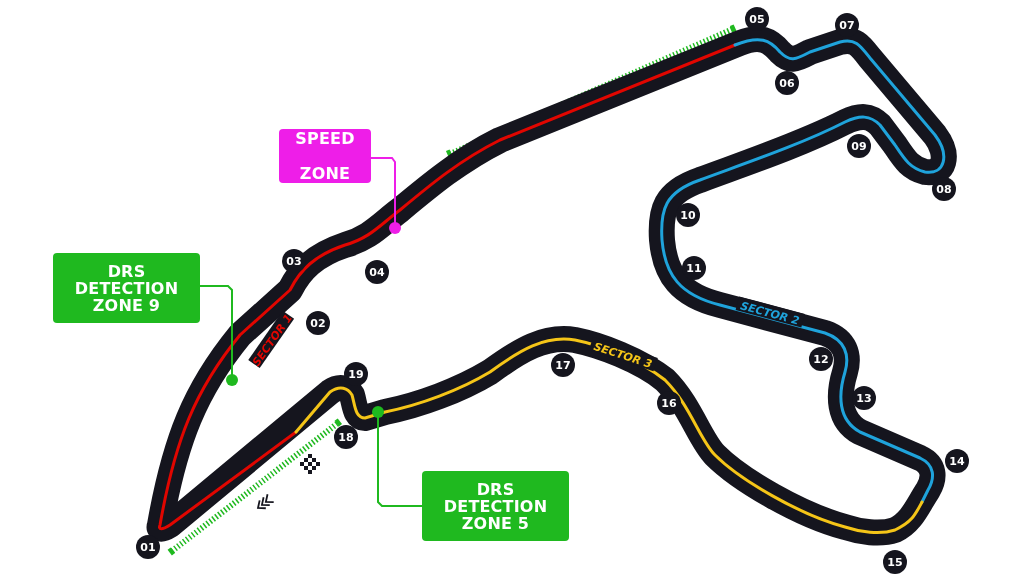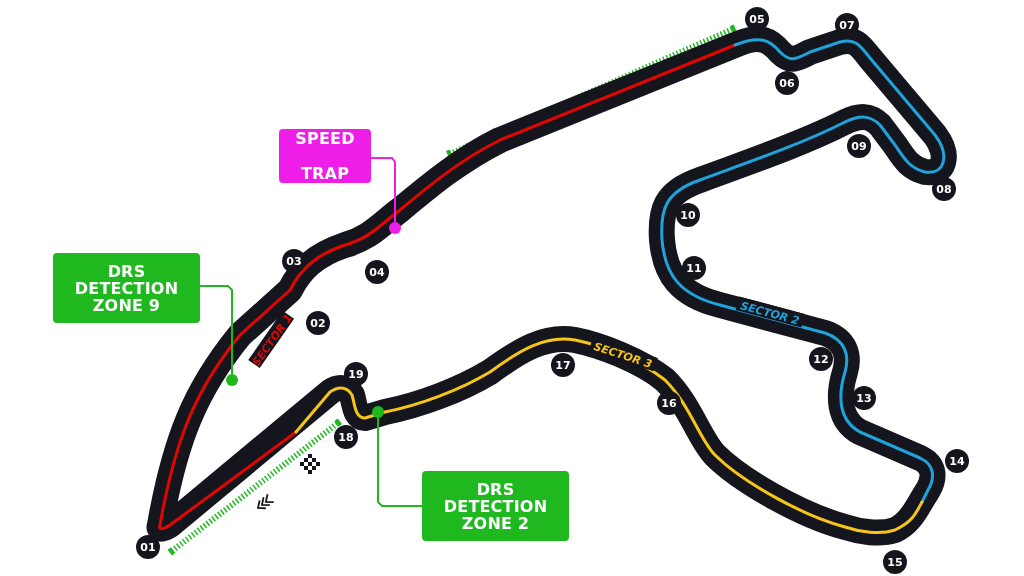"TRAP" span { text: TRAP -> ZONE }
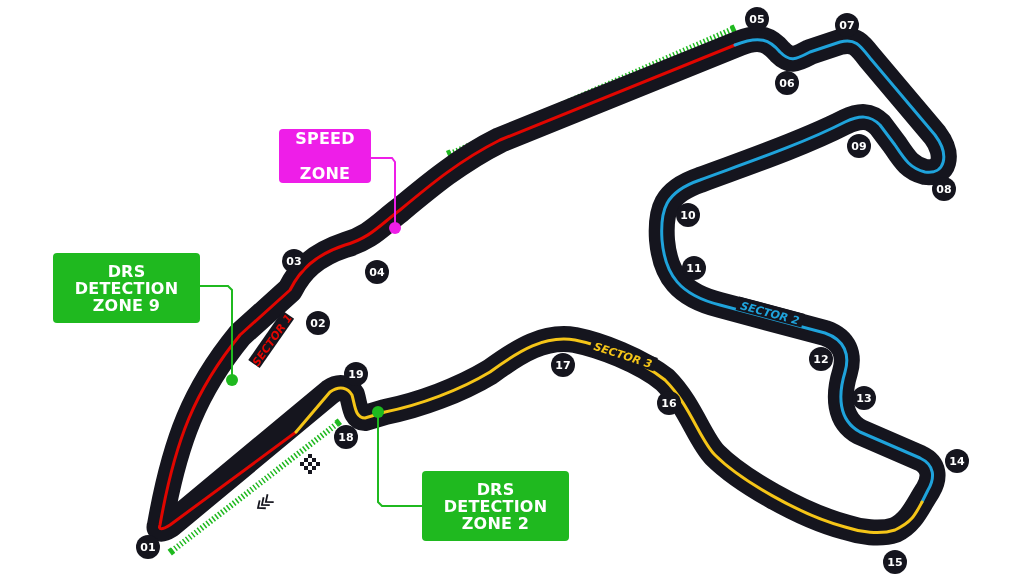"ZONE 2" span { text: 2 -> 5 }
